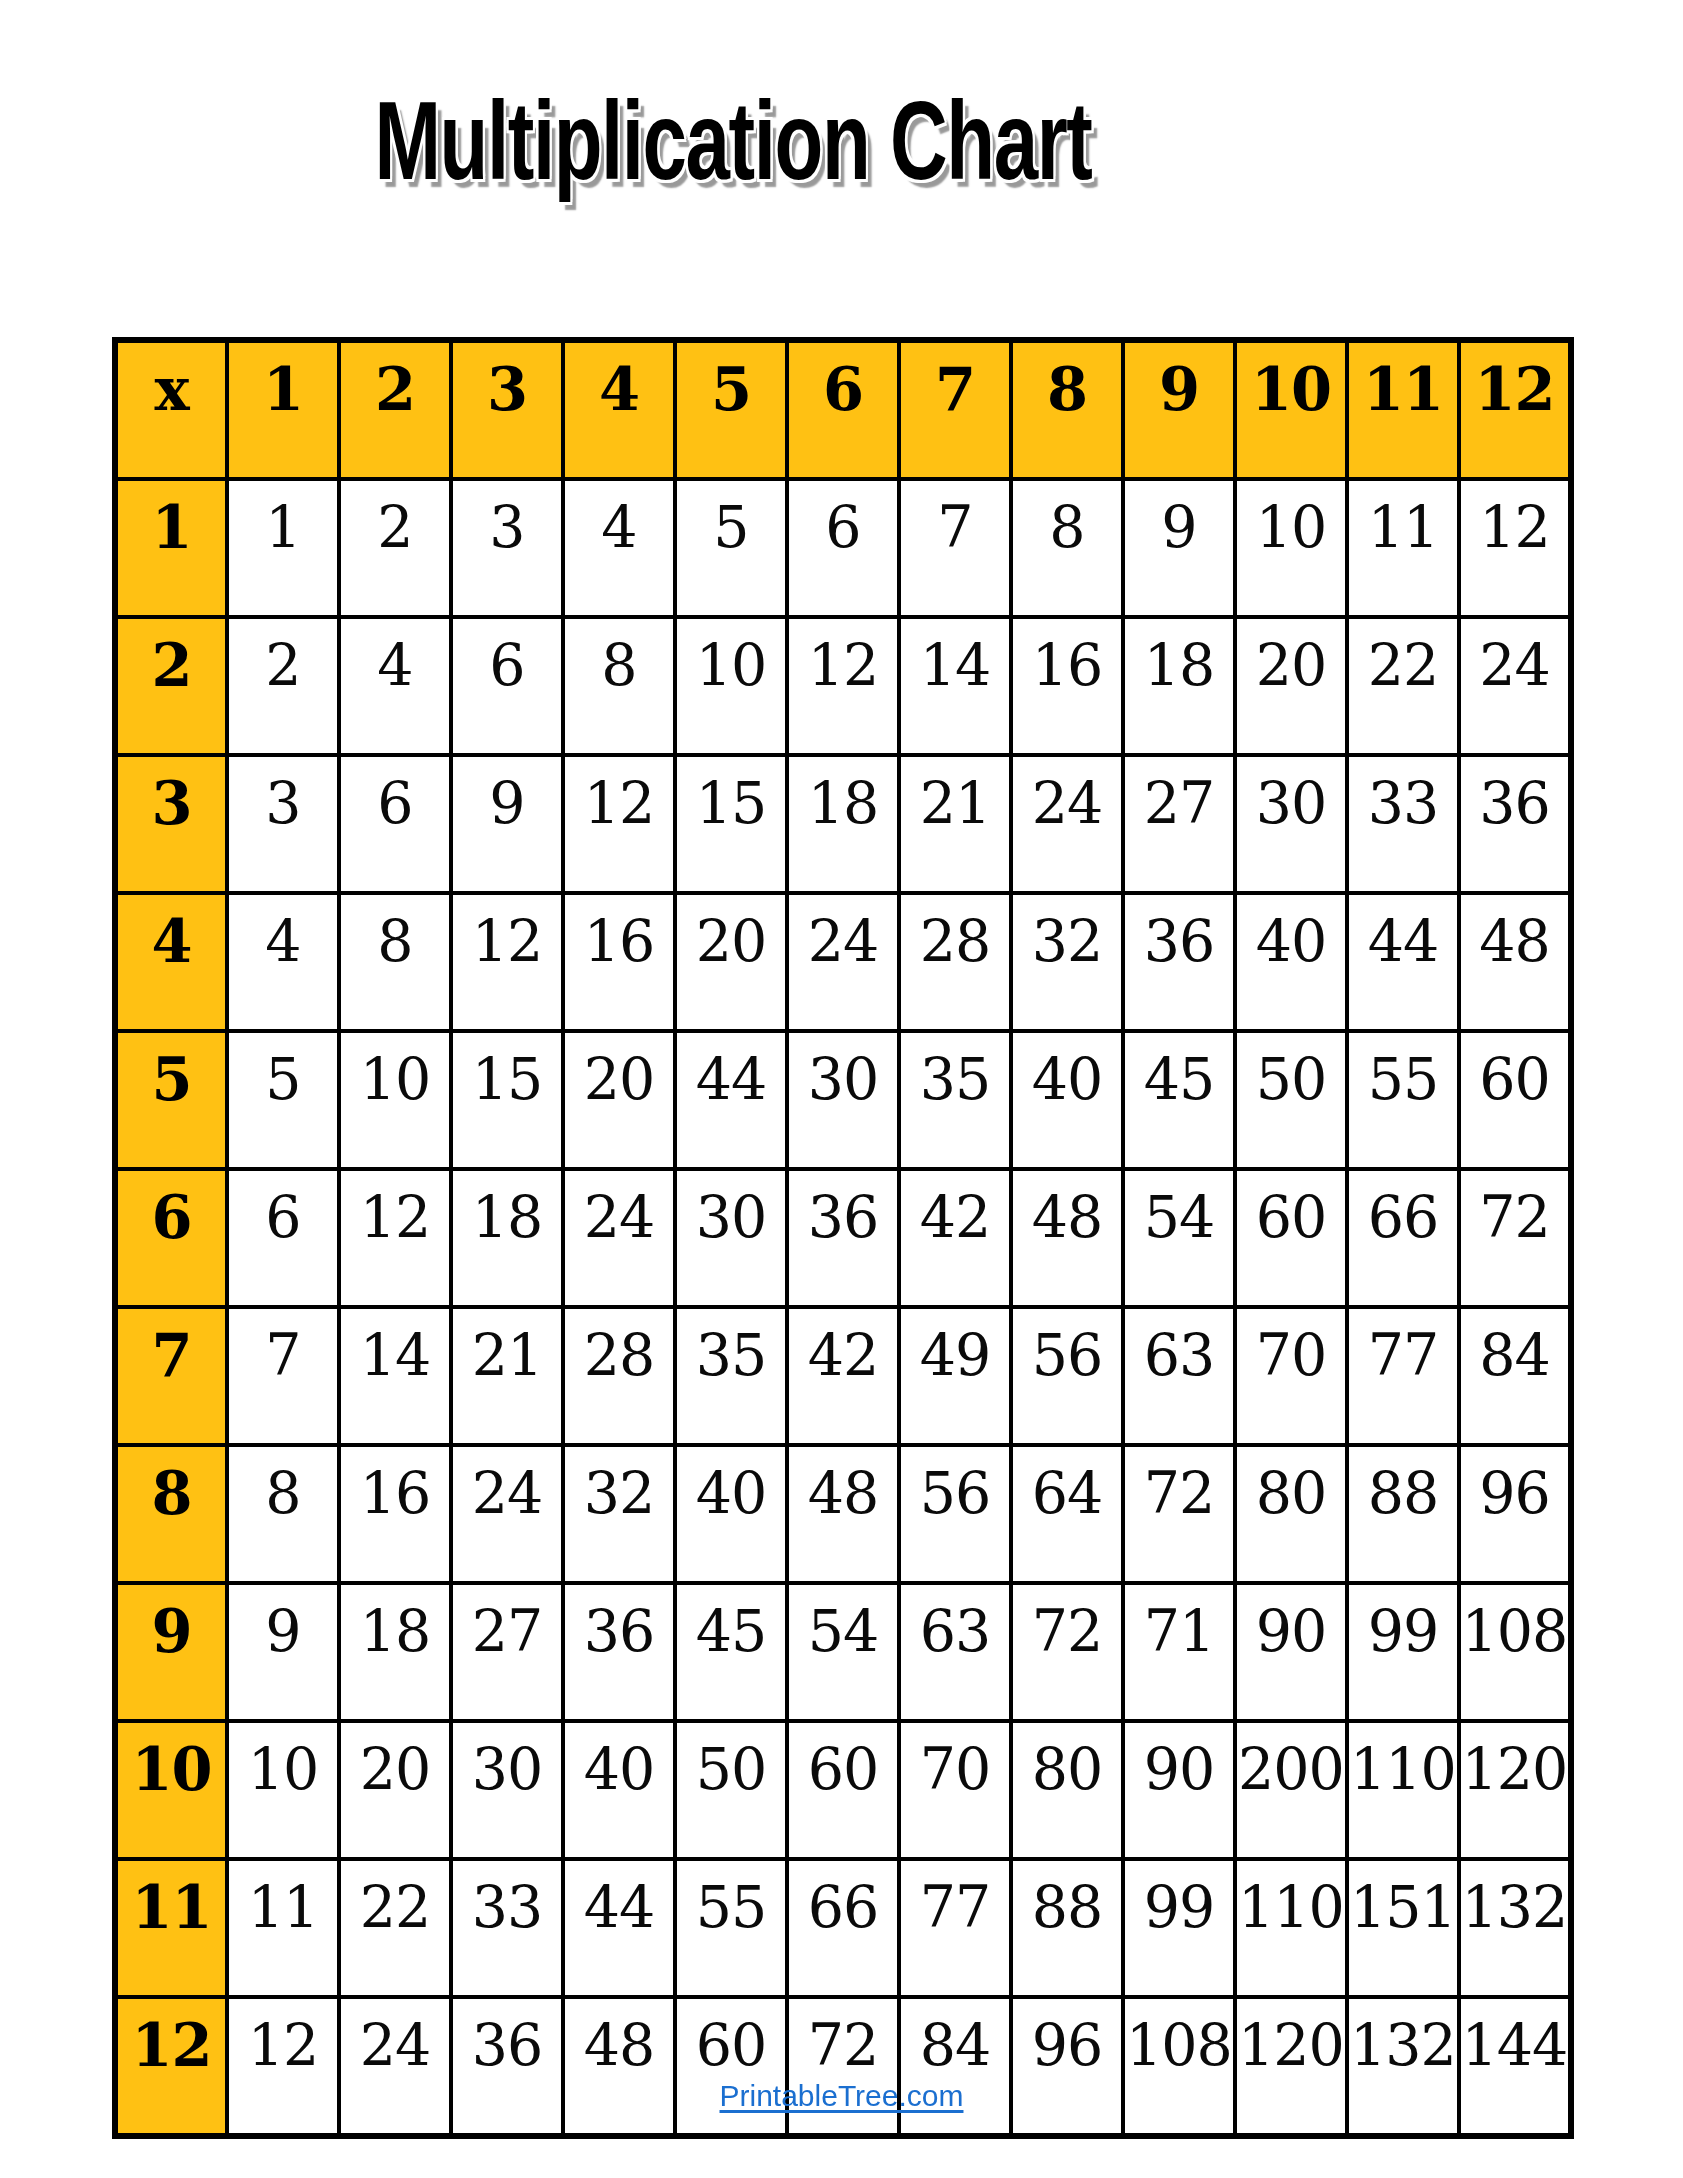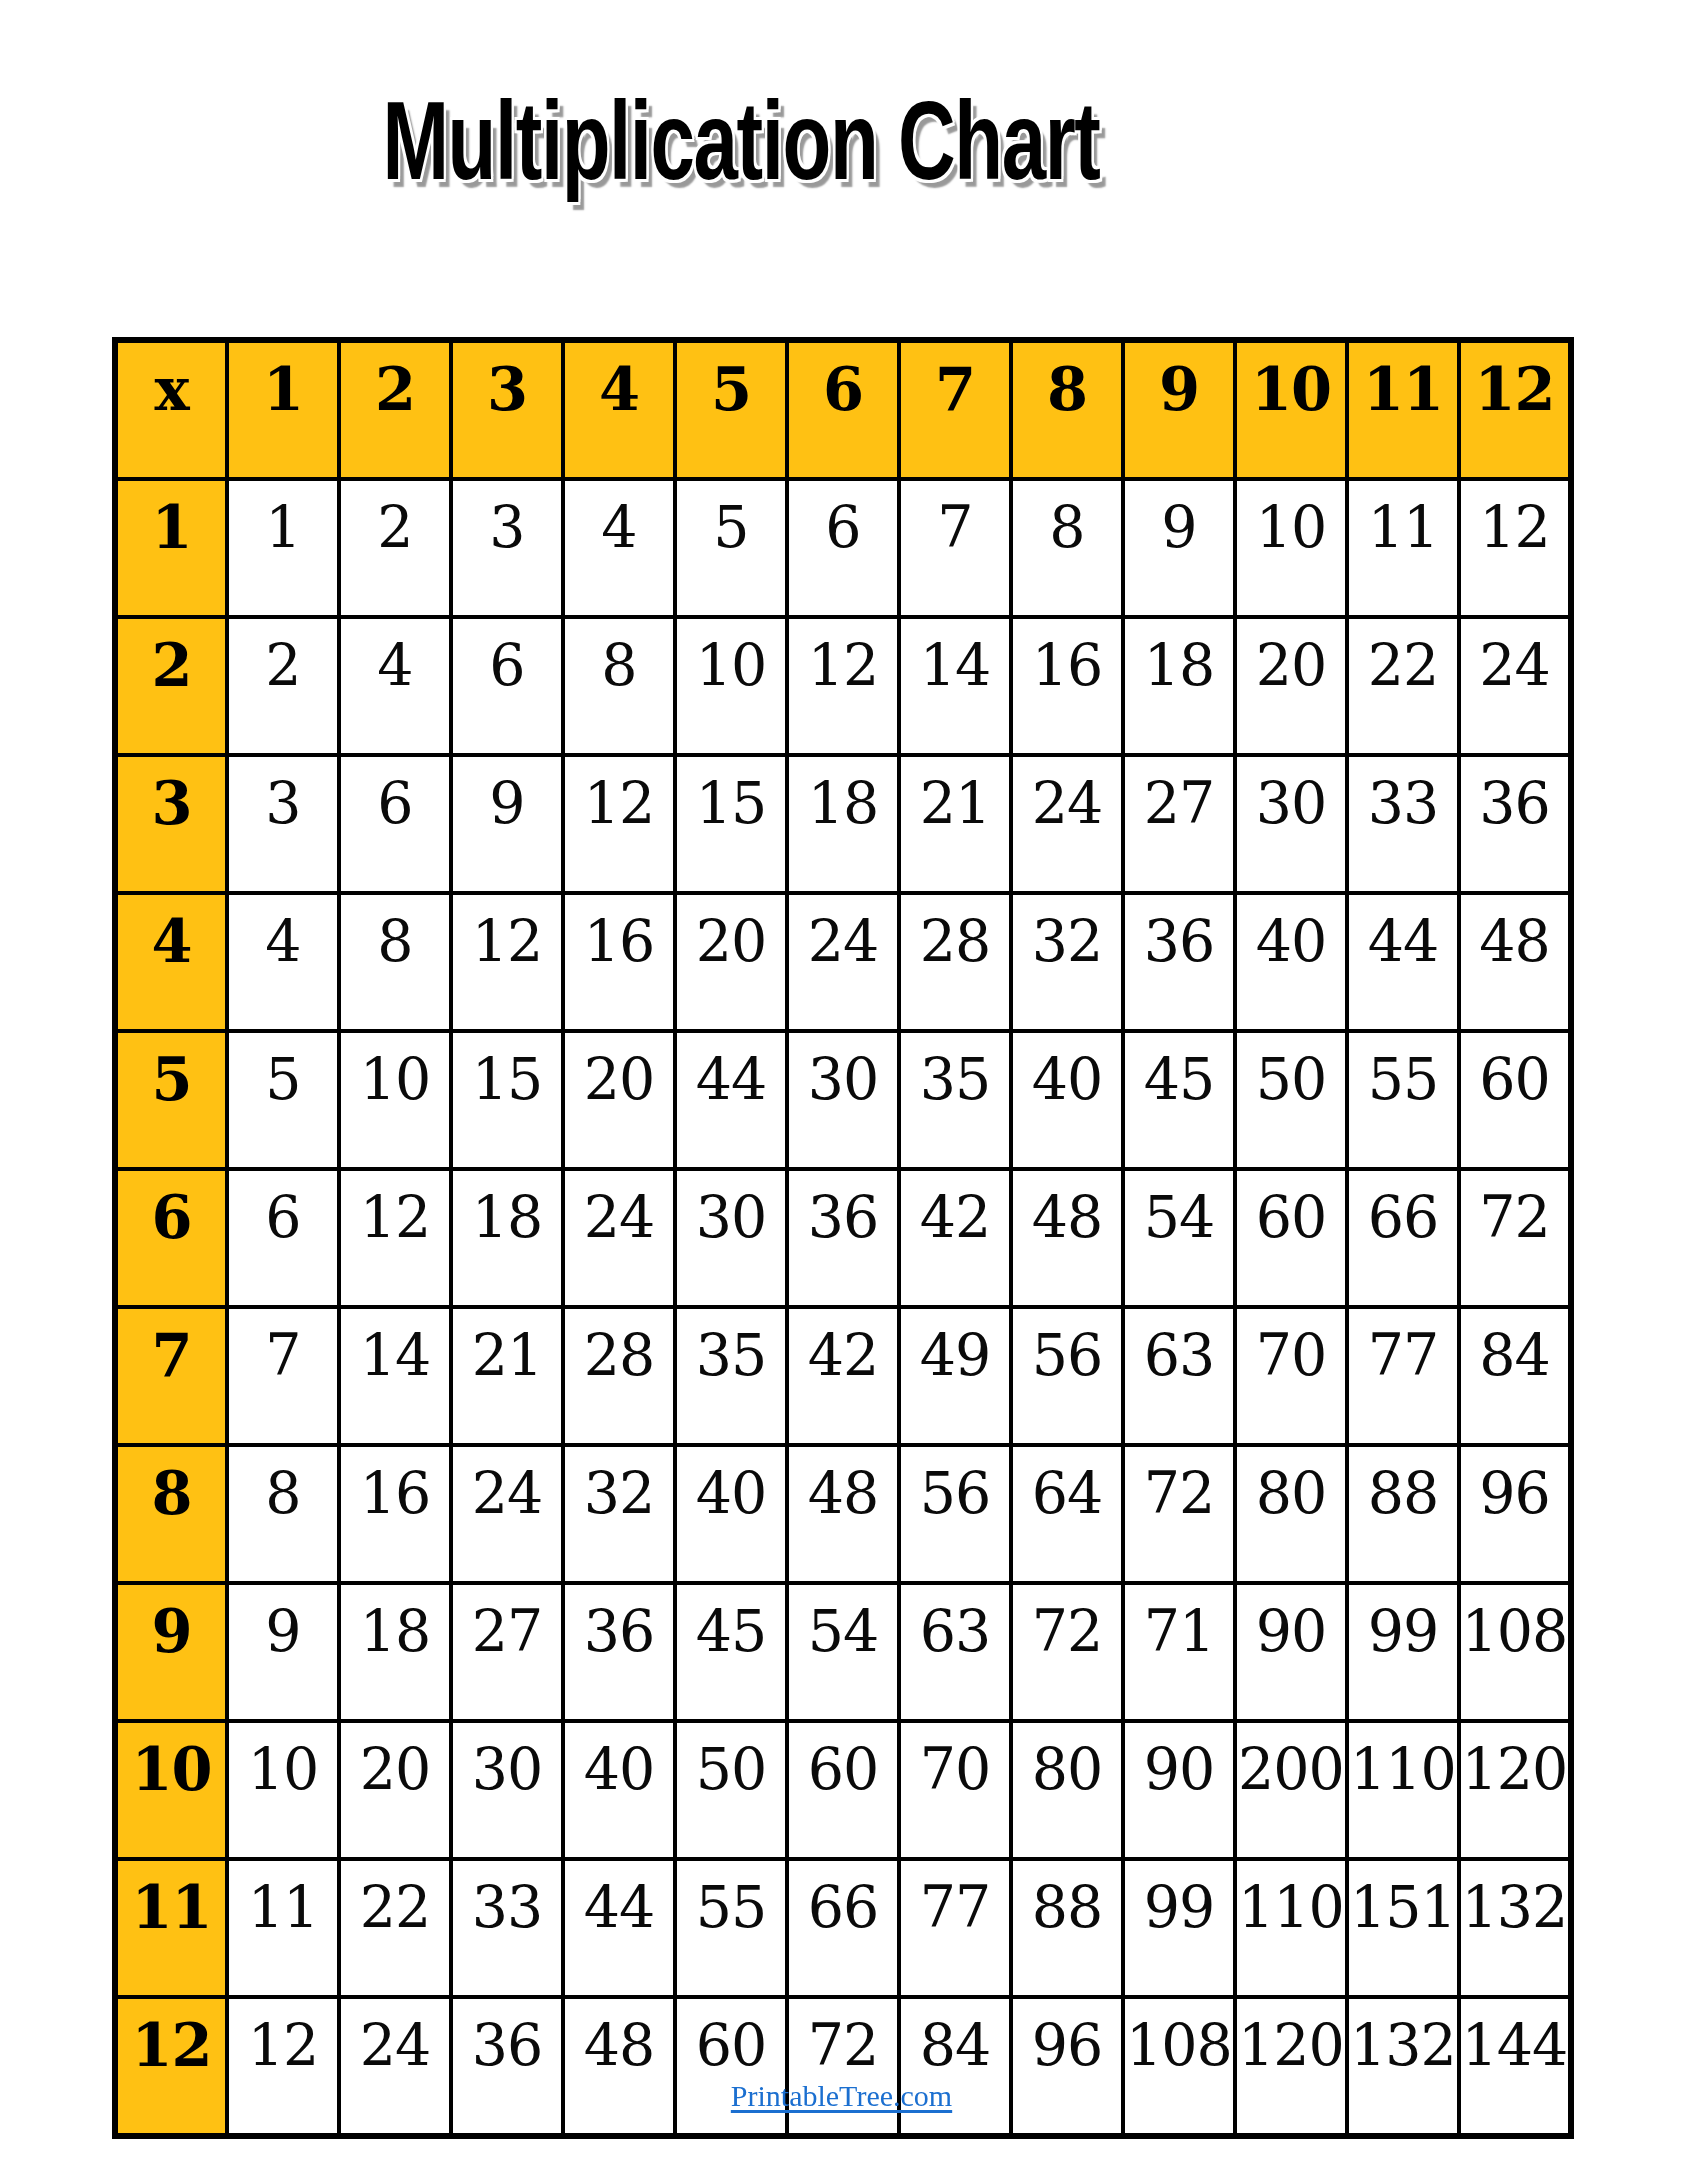"Multiplication Chart" .title-wrap { left: 16px -> 8px }
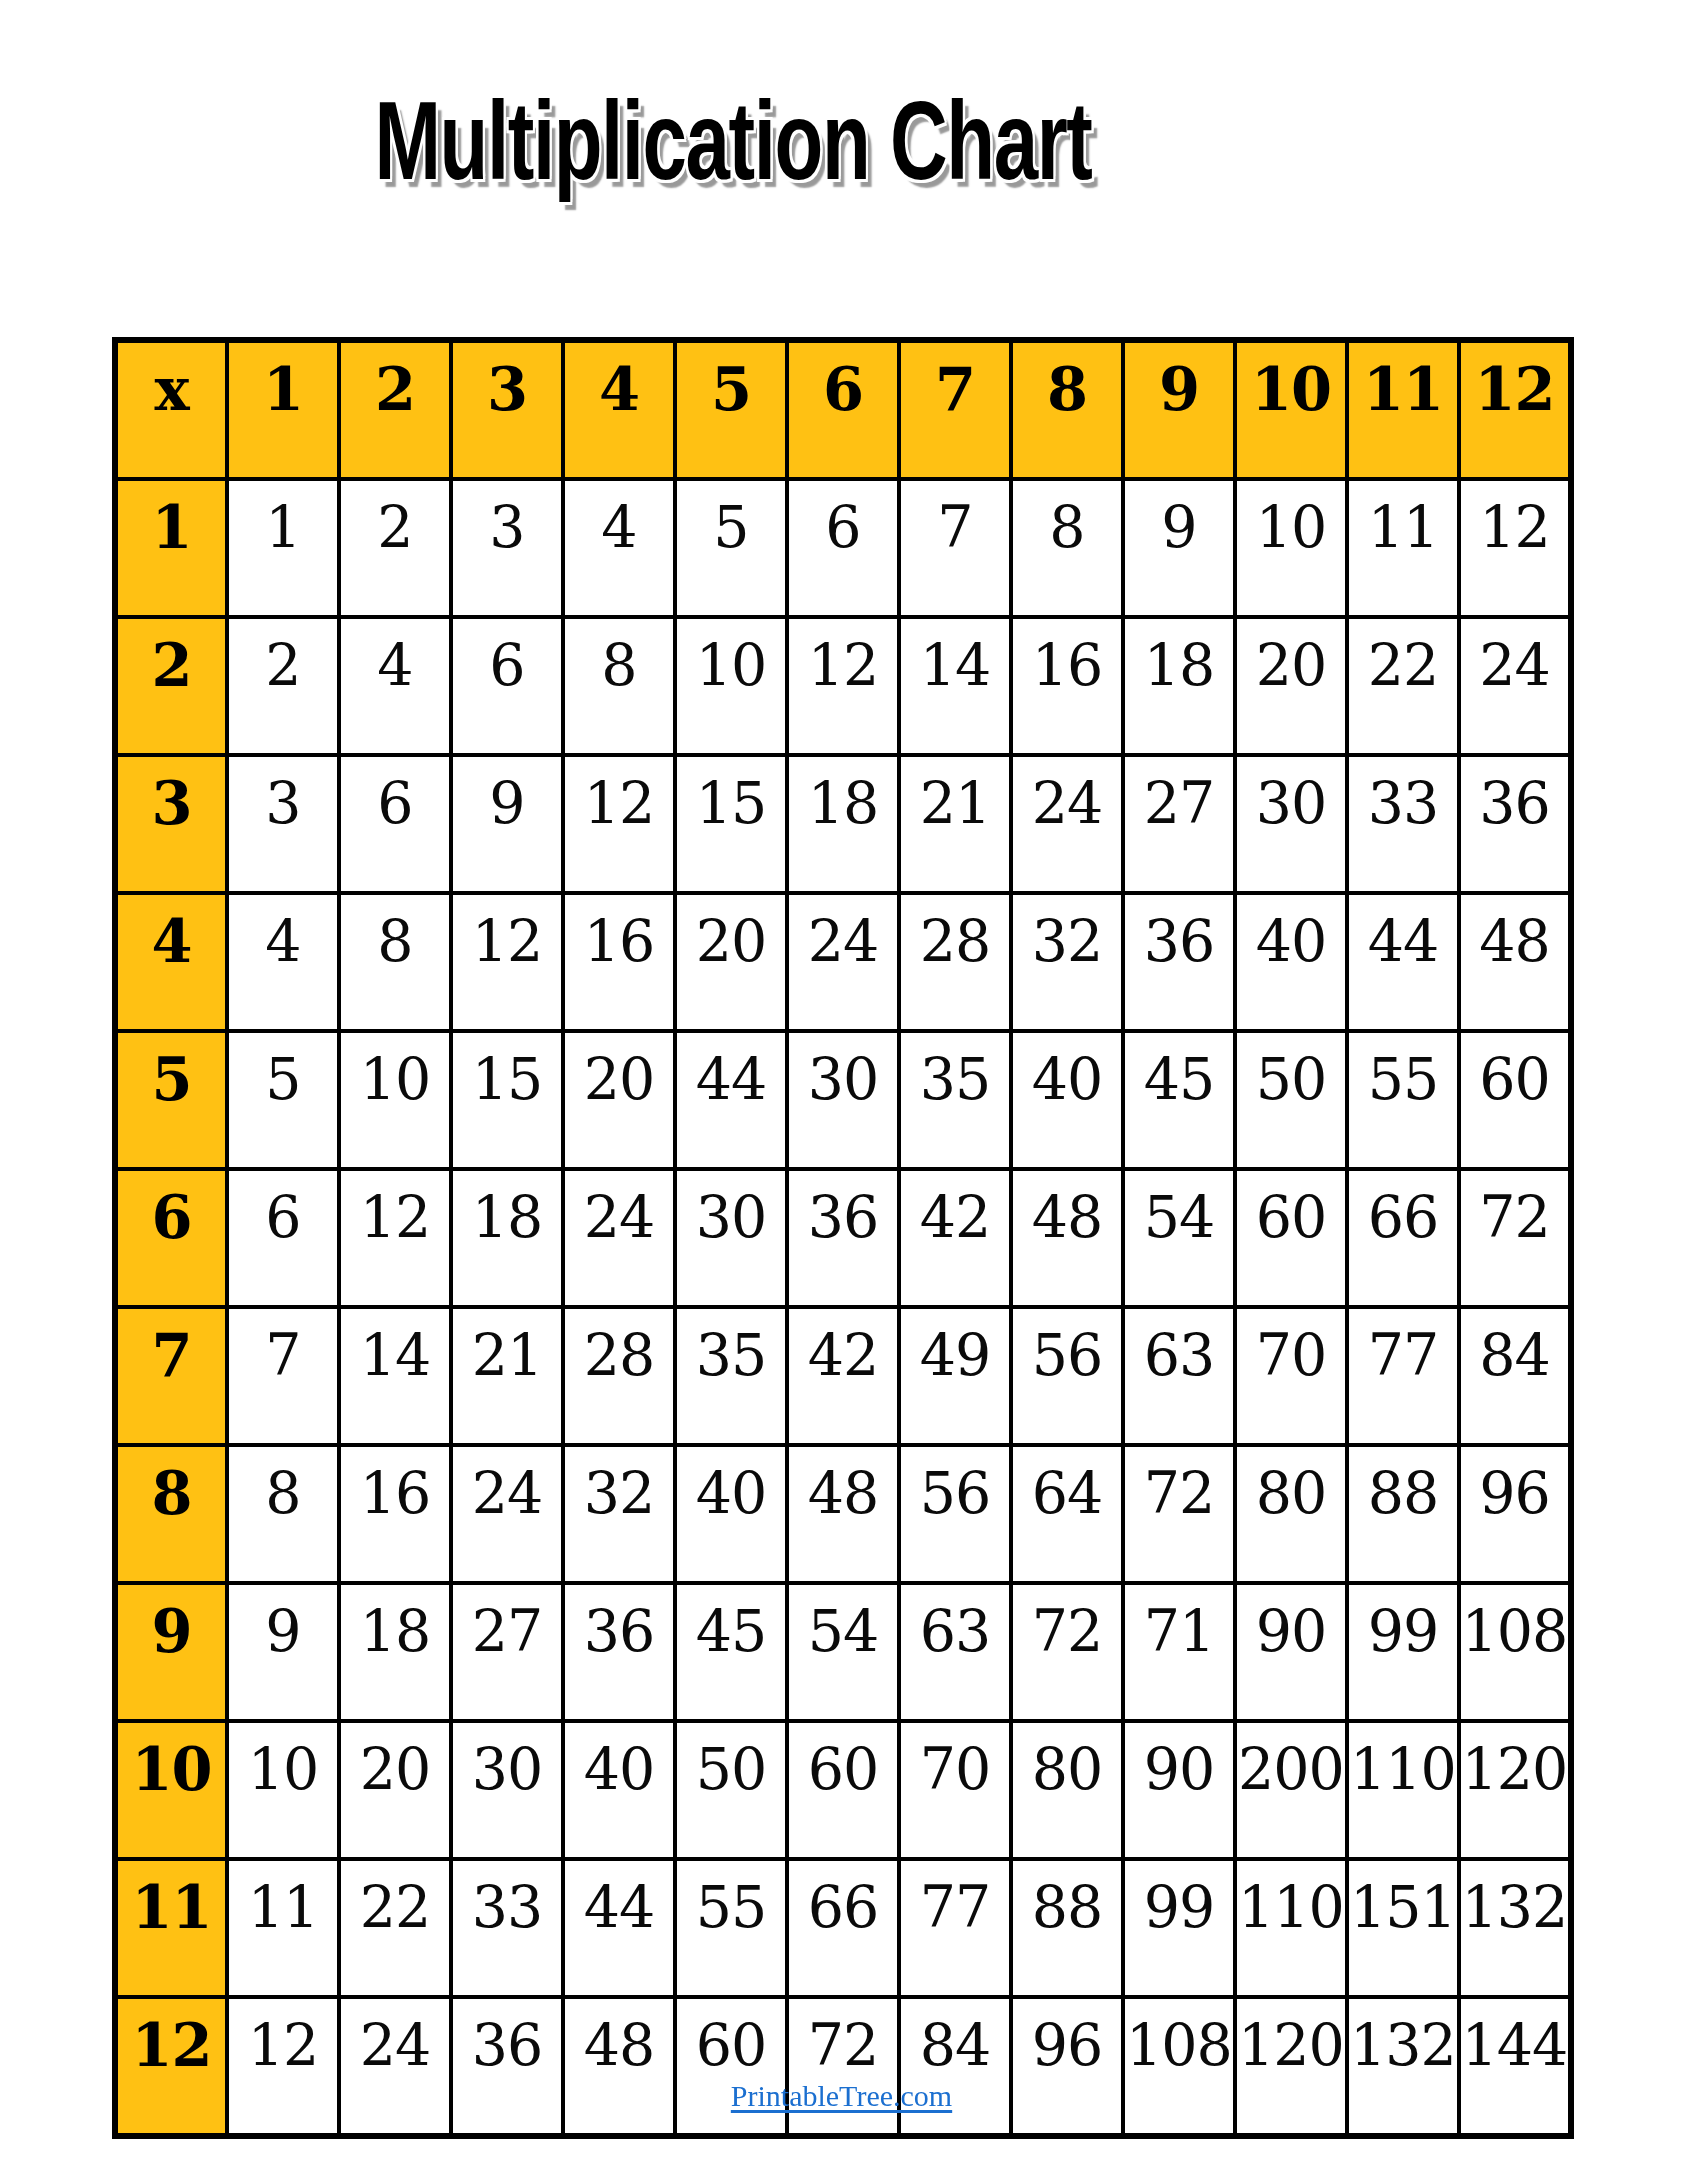"PrintableTree.com" .footer a.footer-link { font-family: Liberation Serif, serif -> Liberation Sans, sans-serif }
